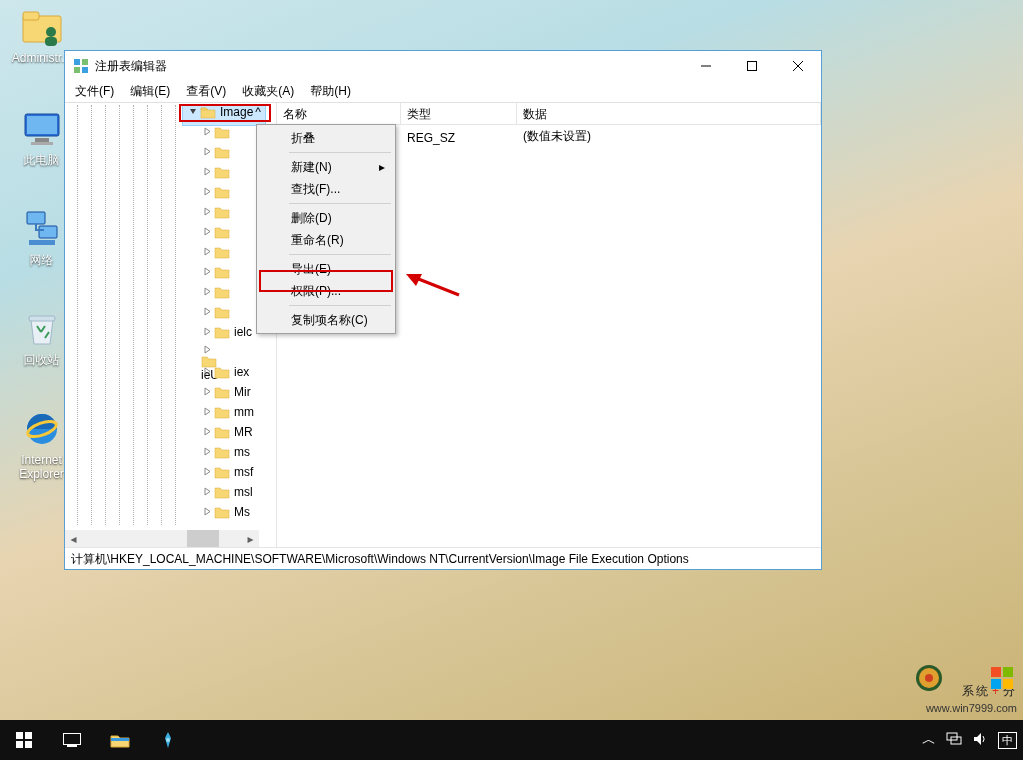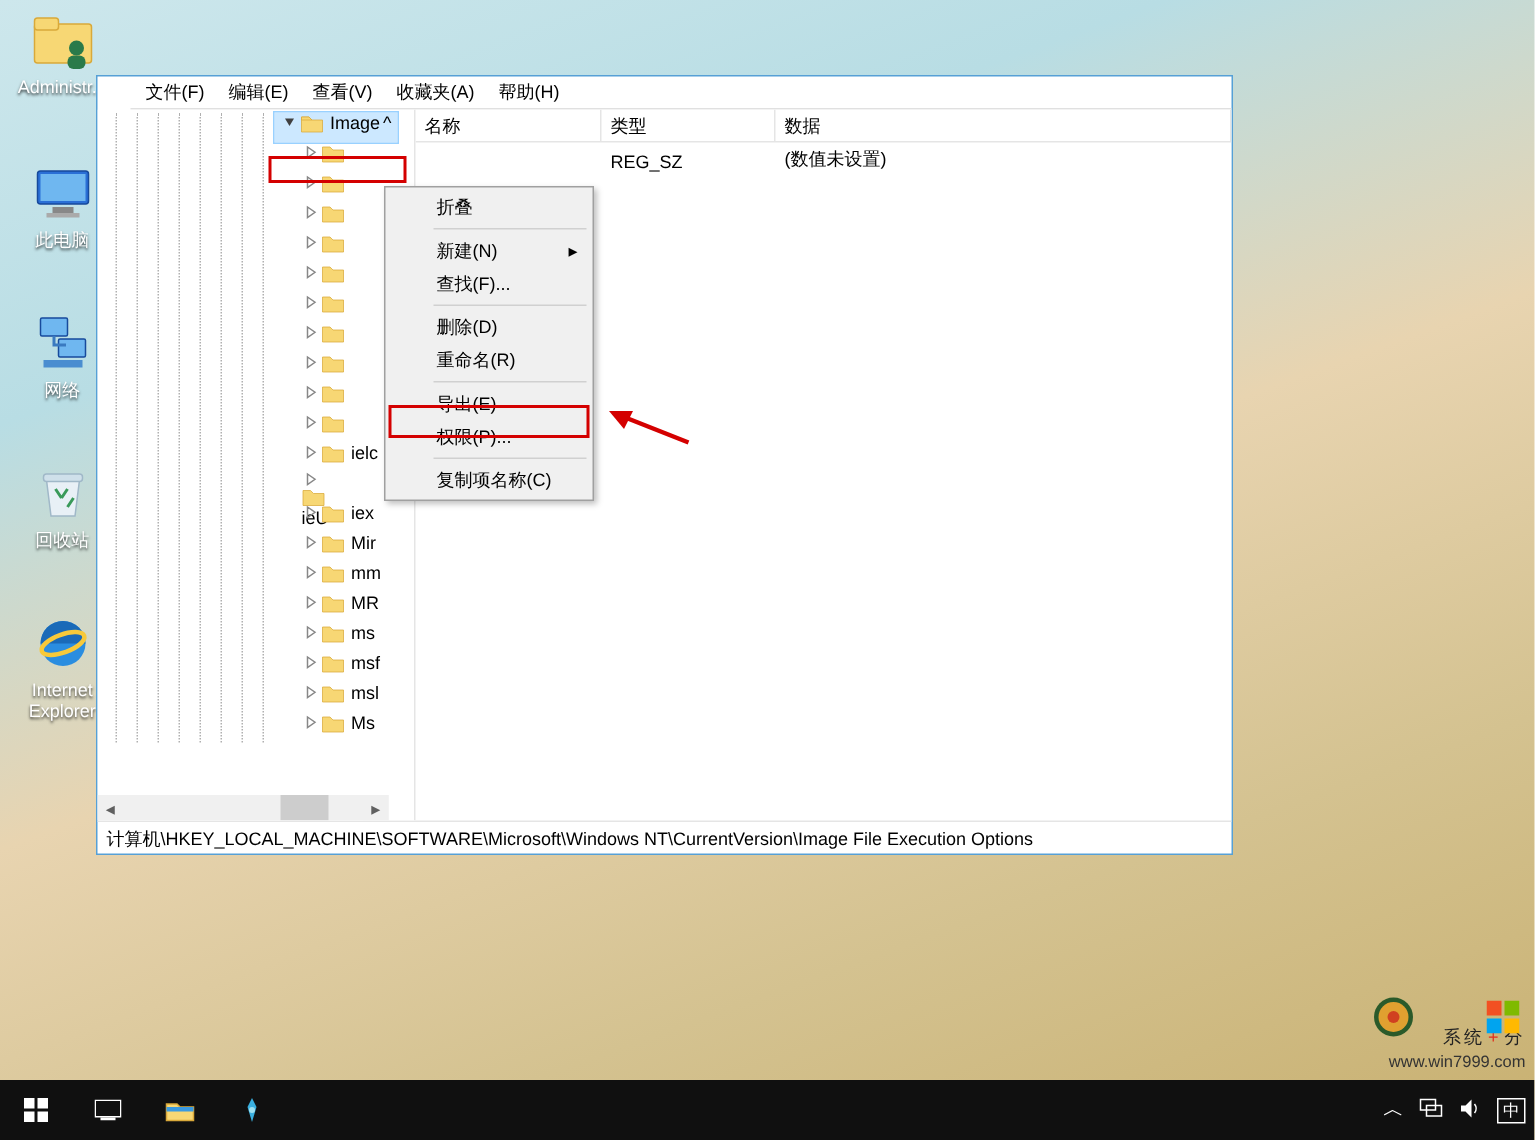"注册表编辑器" div.titlebar { html: none -> <div> <div> <svg> <rect></rect> <rect></rect> <rect></rect> <rect></rect> </svg> </div> <div>注册表编辑器</div> <div> <div> <svg> <line></line> </svg> </div> <div> <svg> <rect></rect> </svg> </div> <div> <svg> <line></line> <line></line> </svg> </div> </div> </div> }
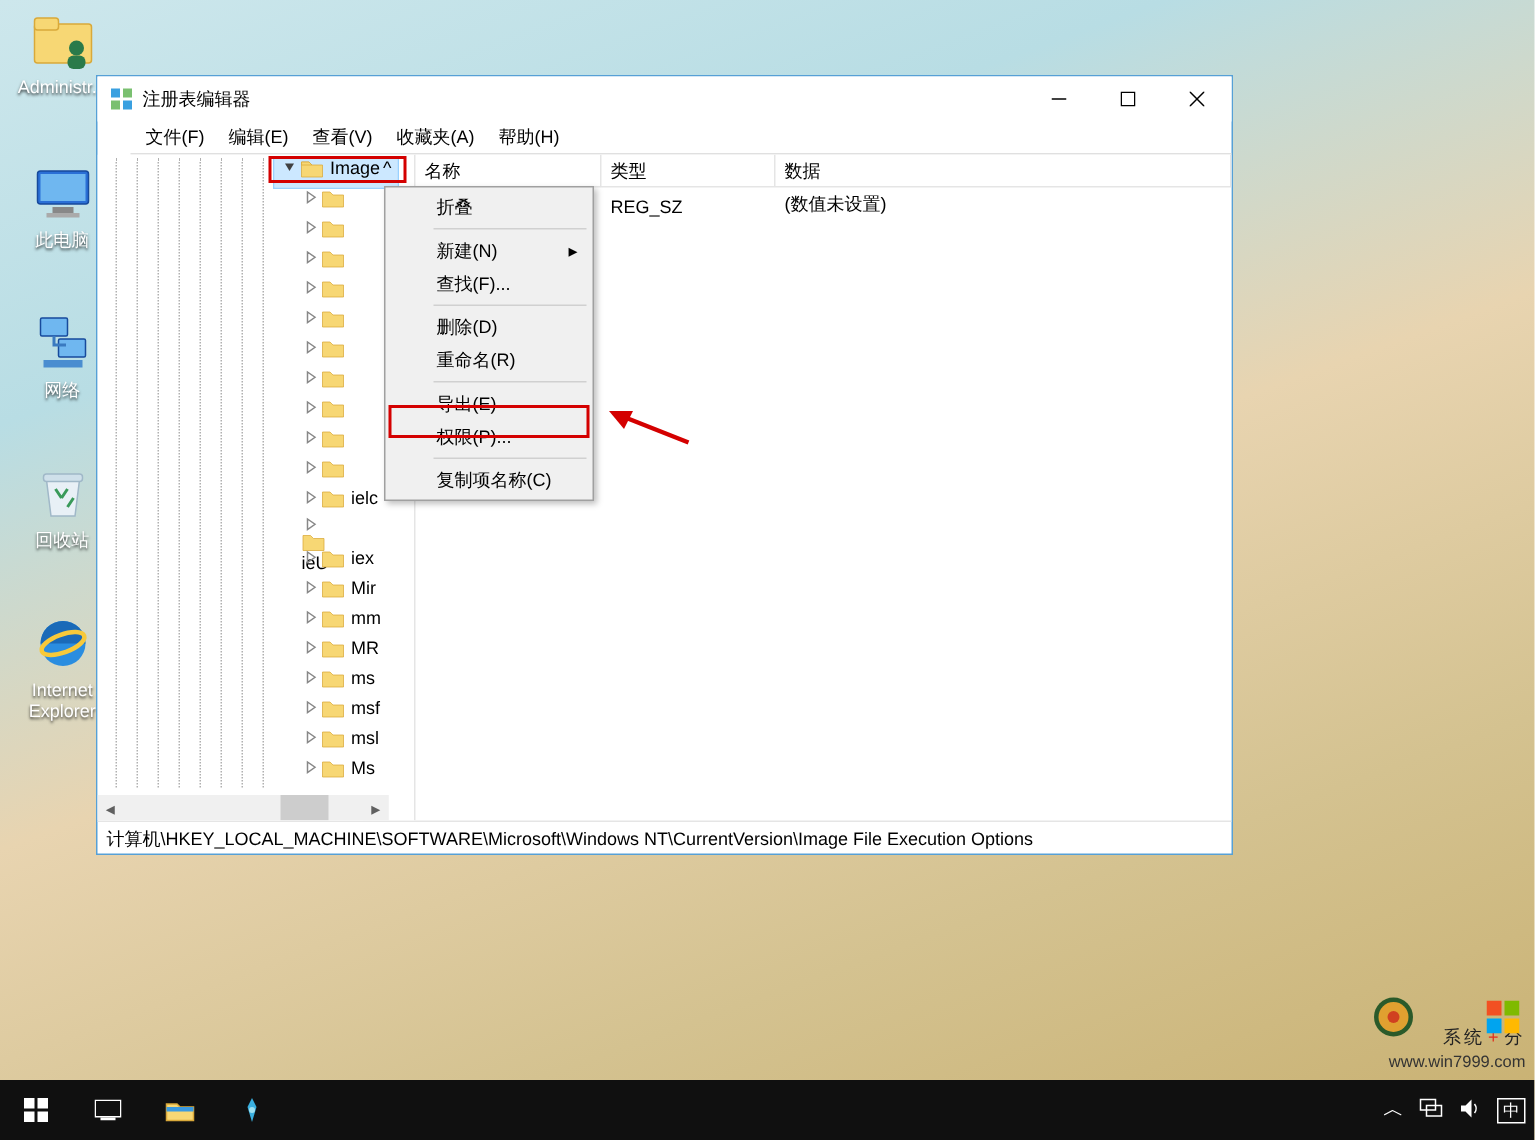"文件(F)" .menubar { margin-left: 22px -> none }
